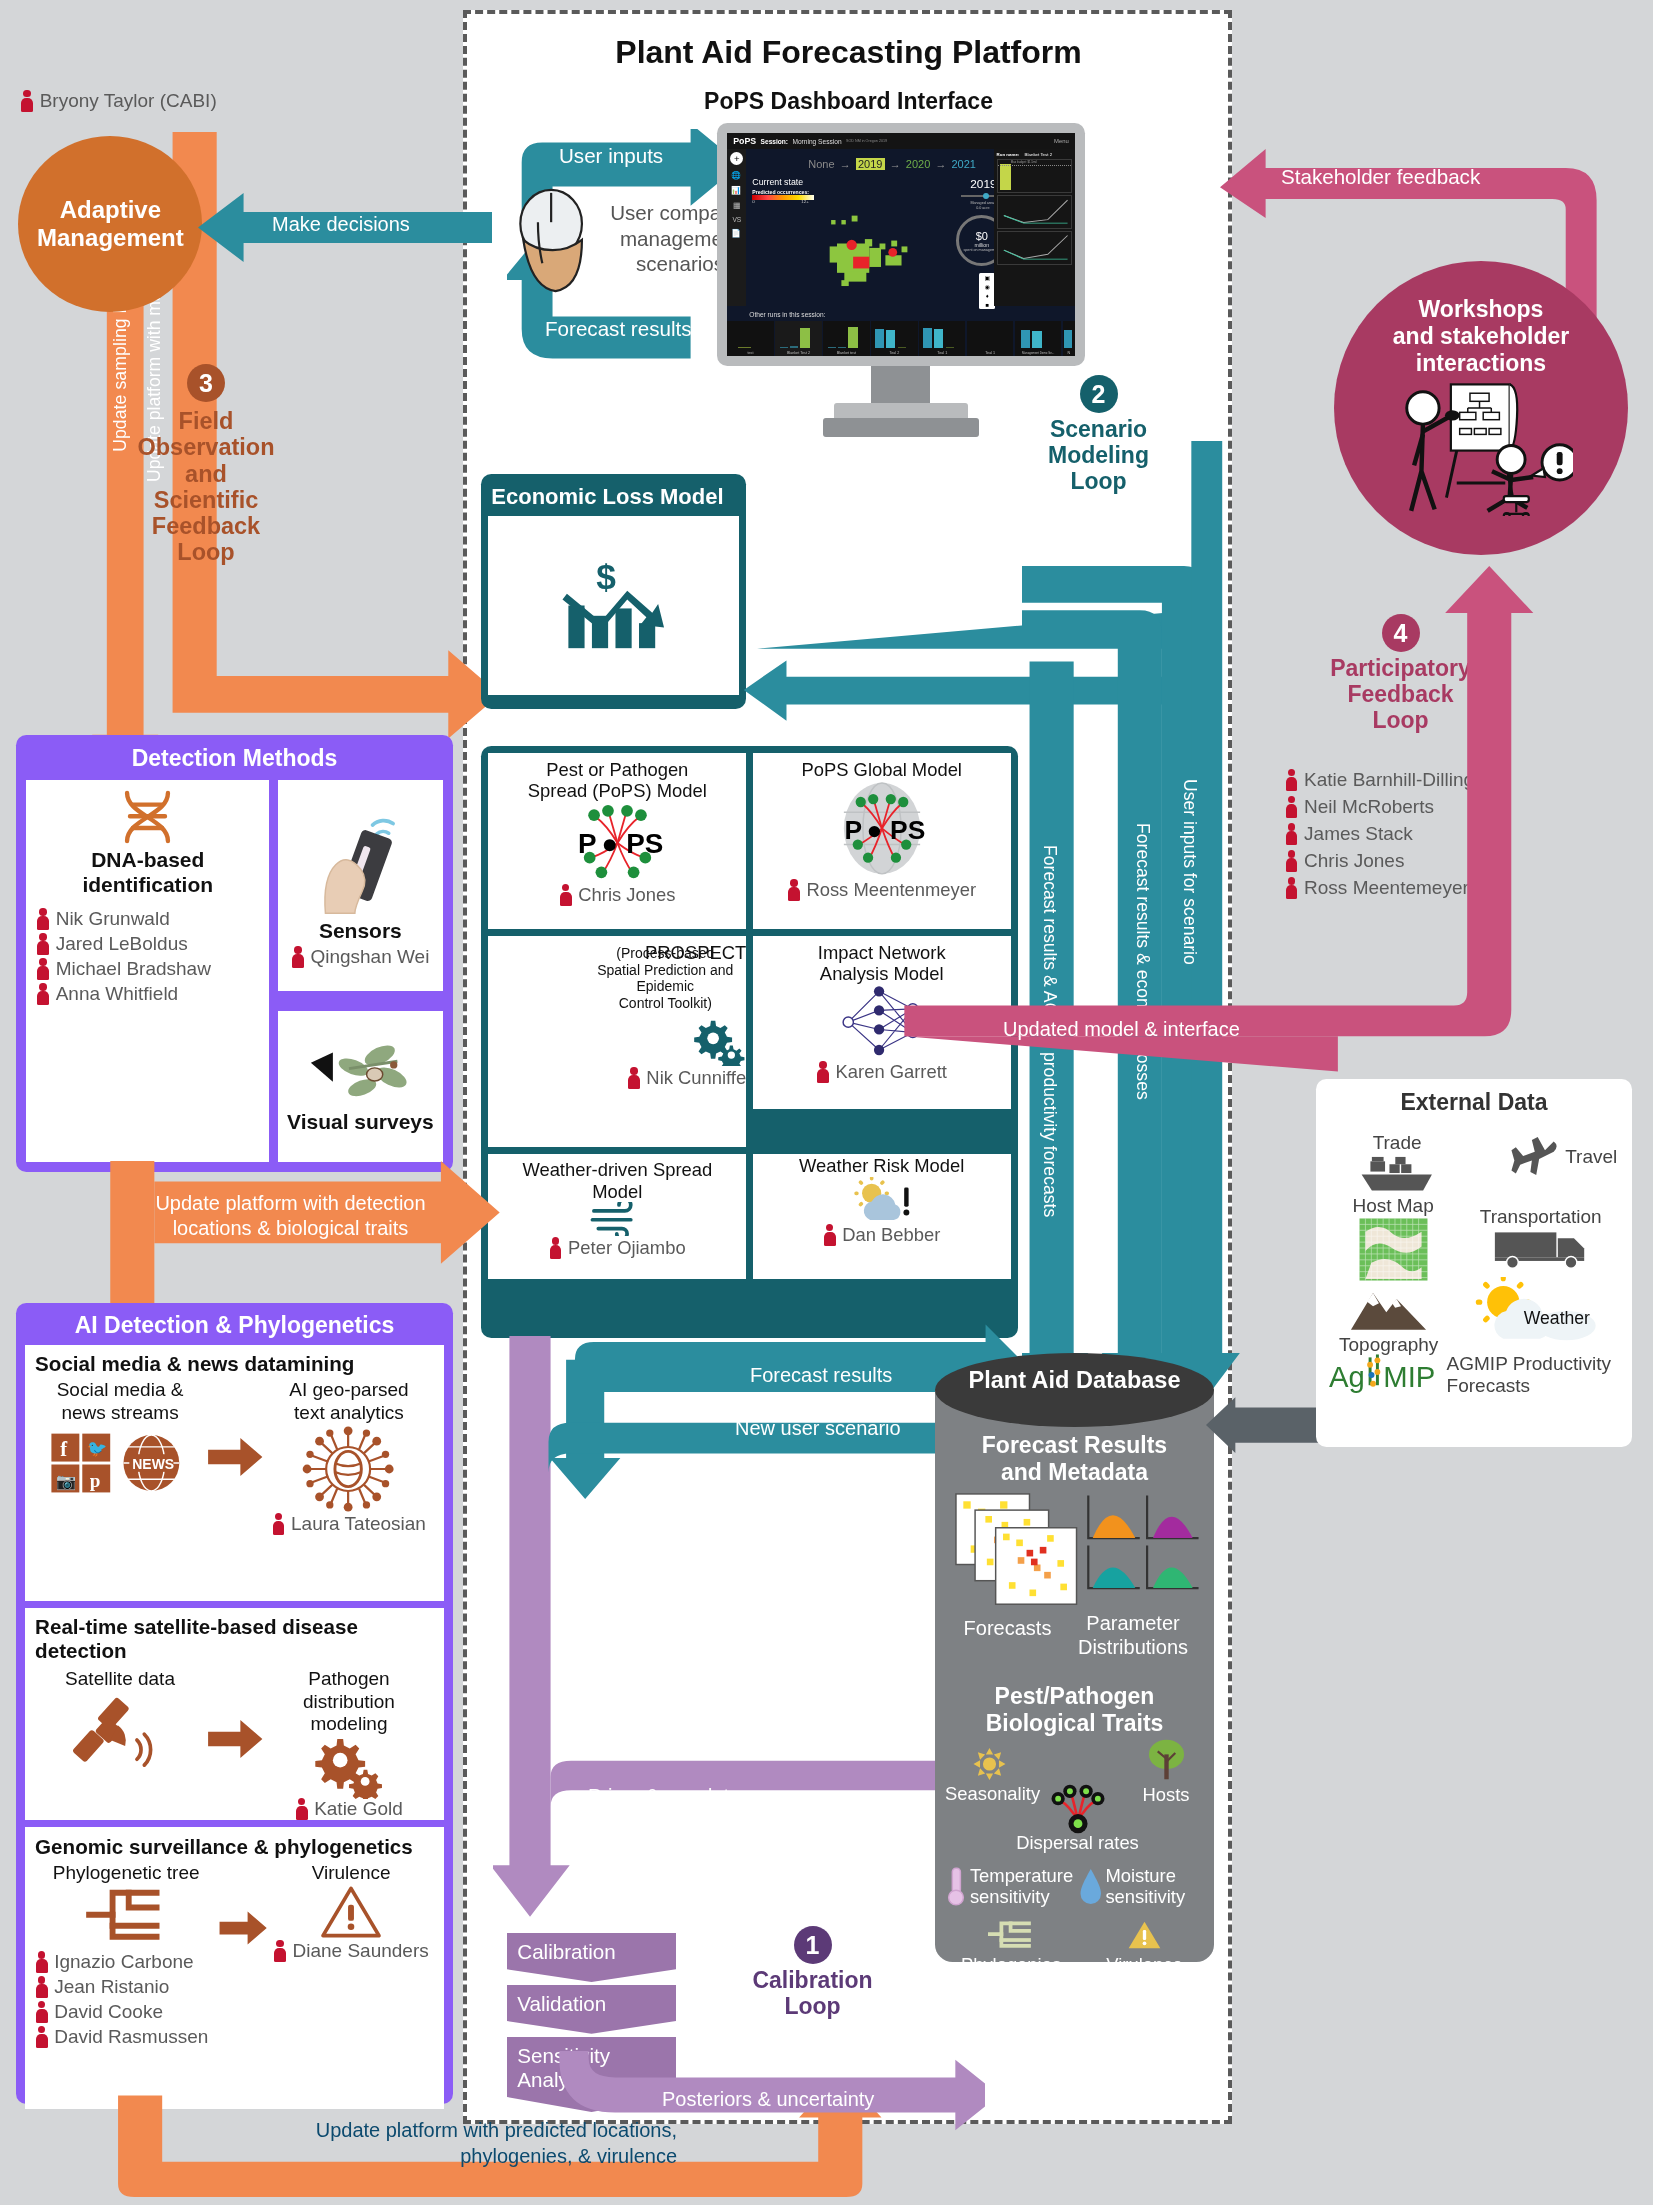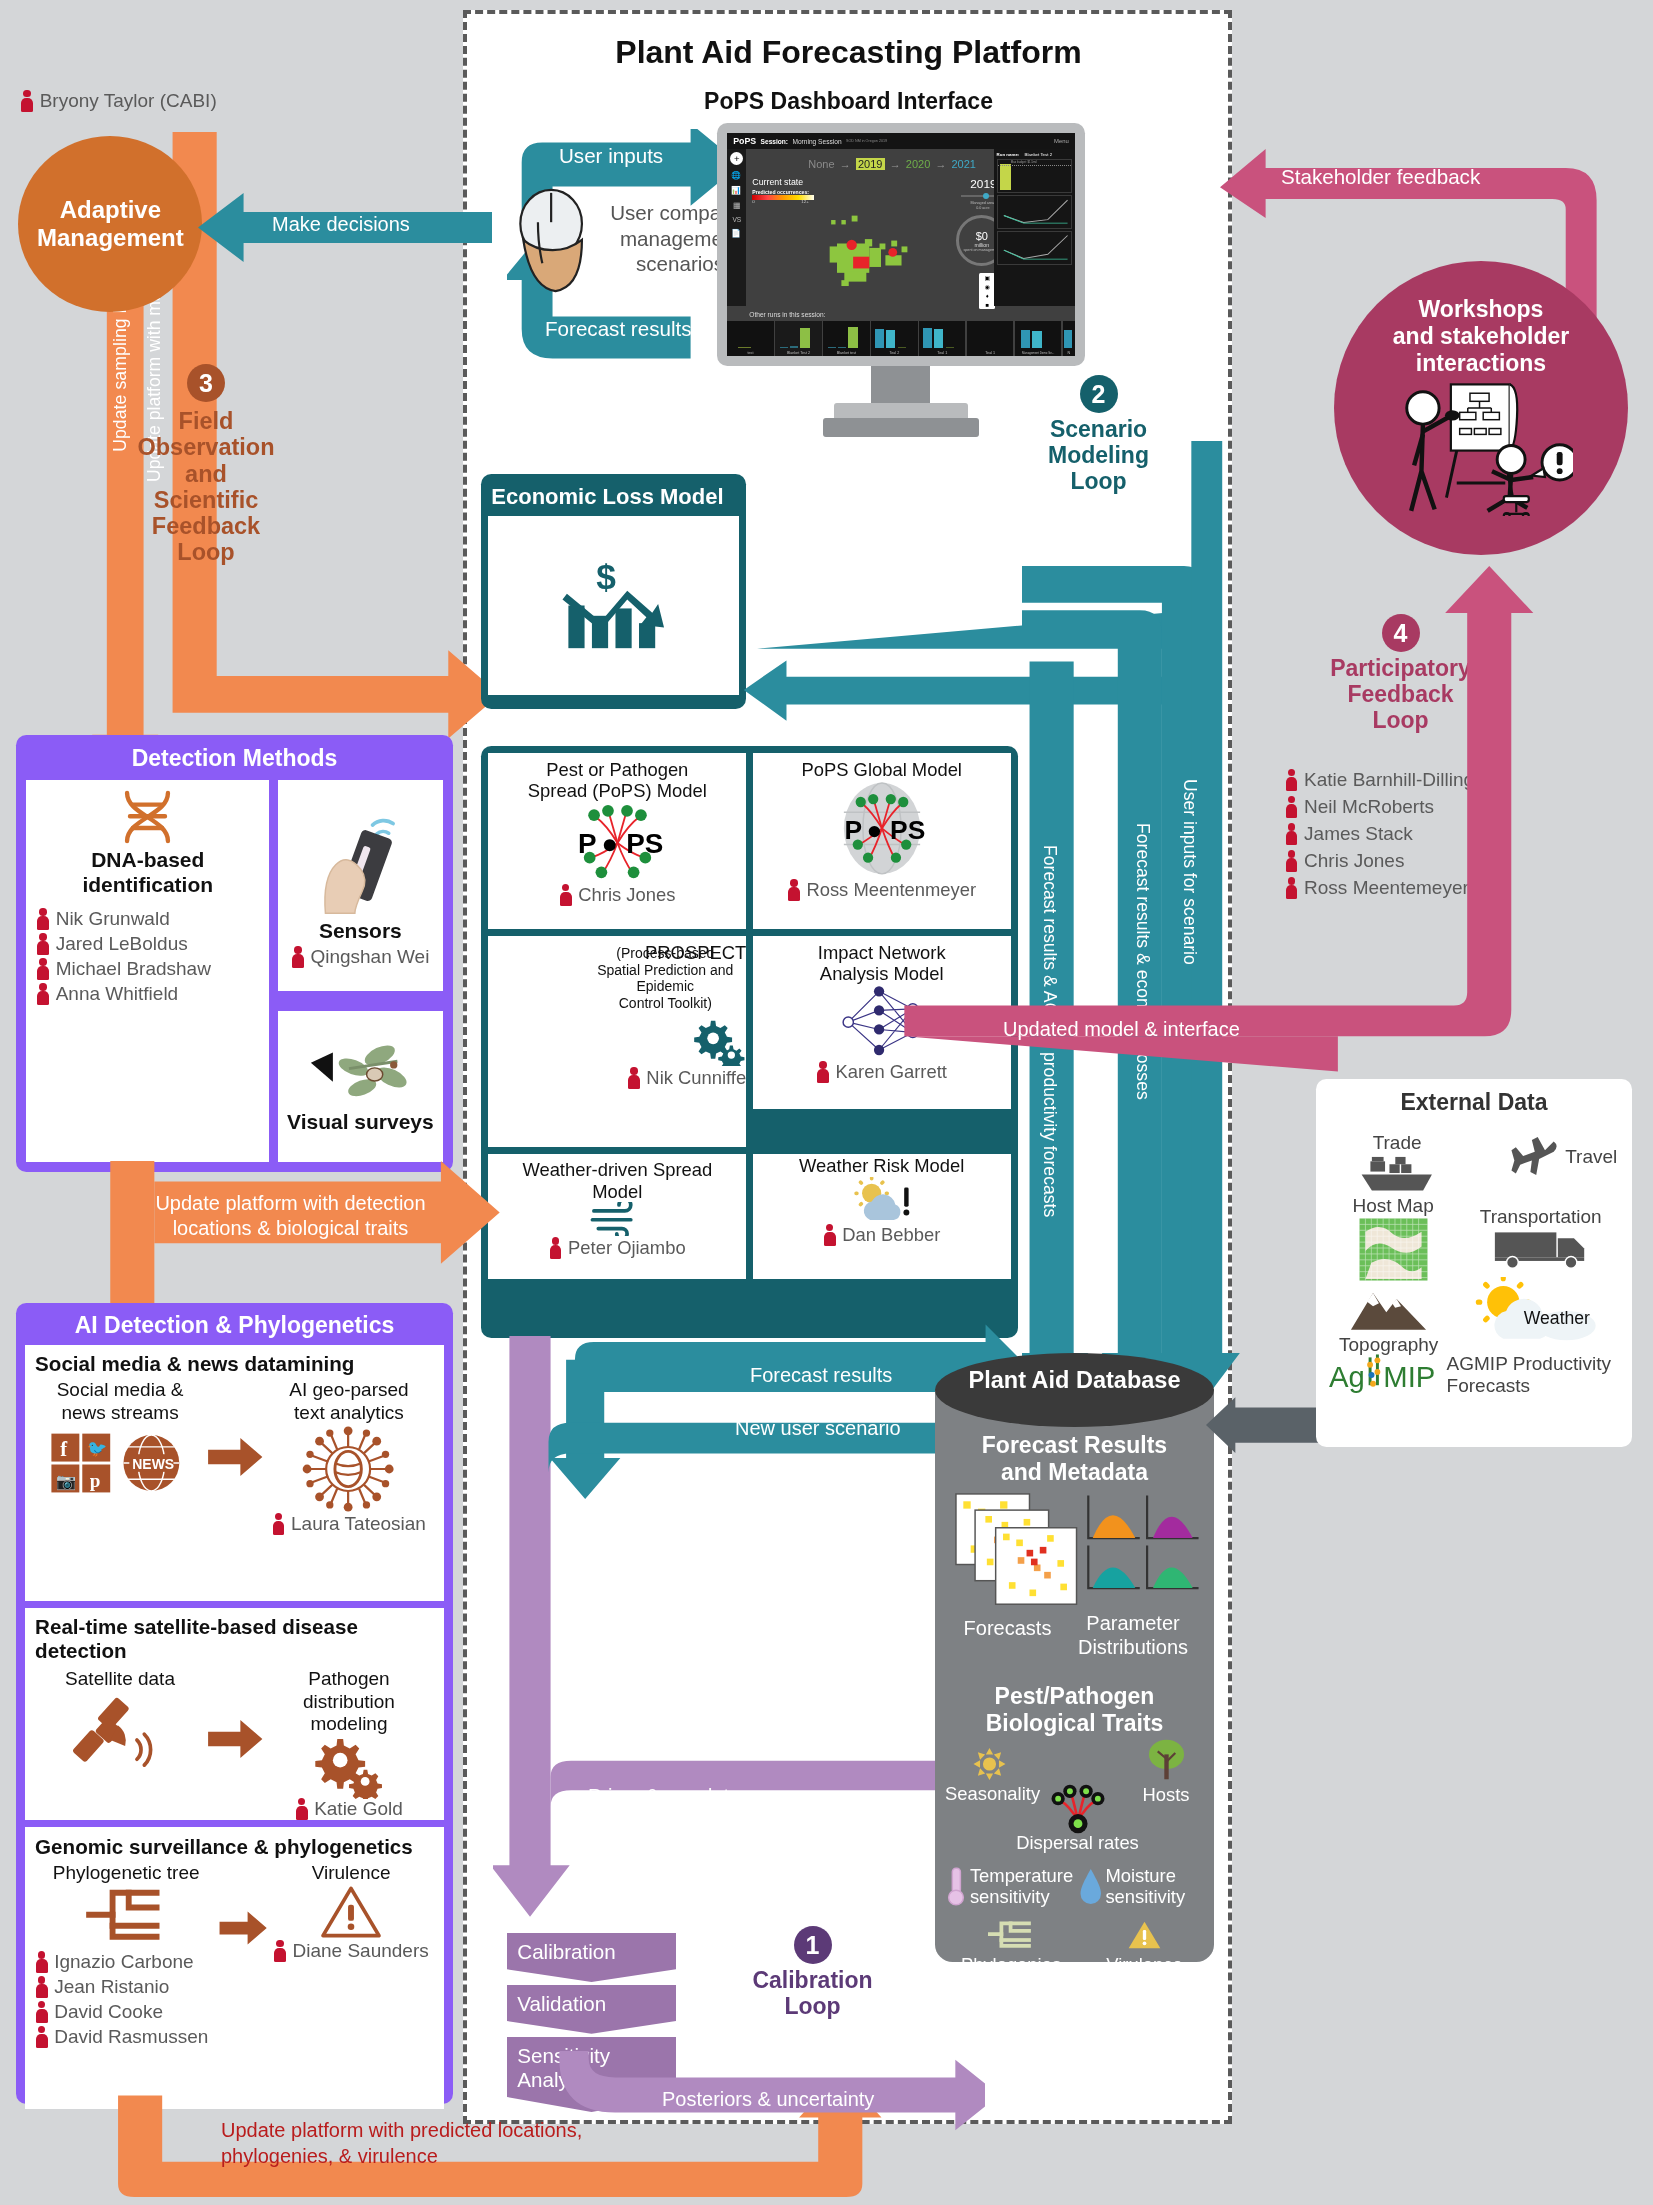"PoPS" #screen { background: #404040 -> #0f172a }
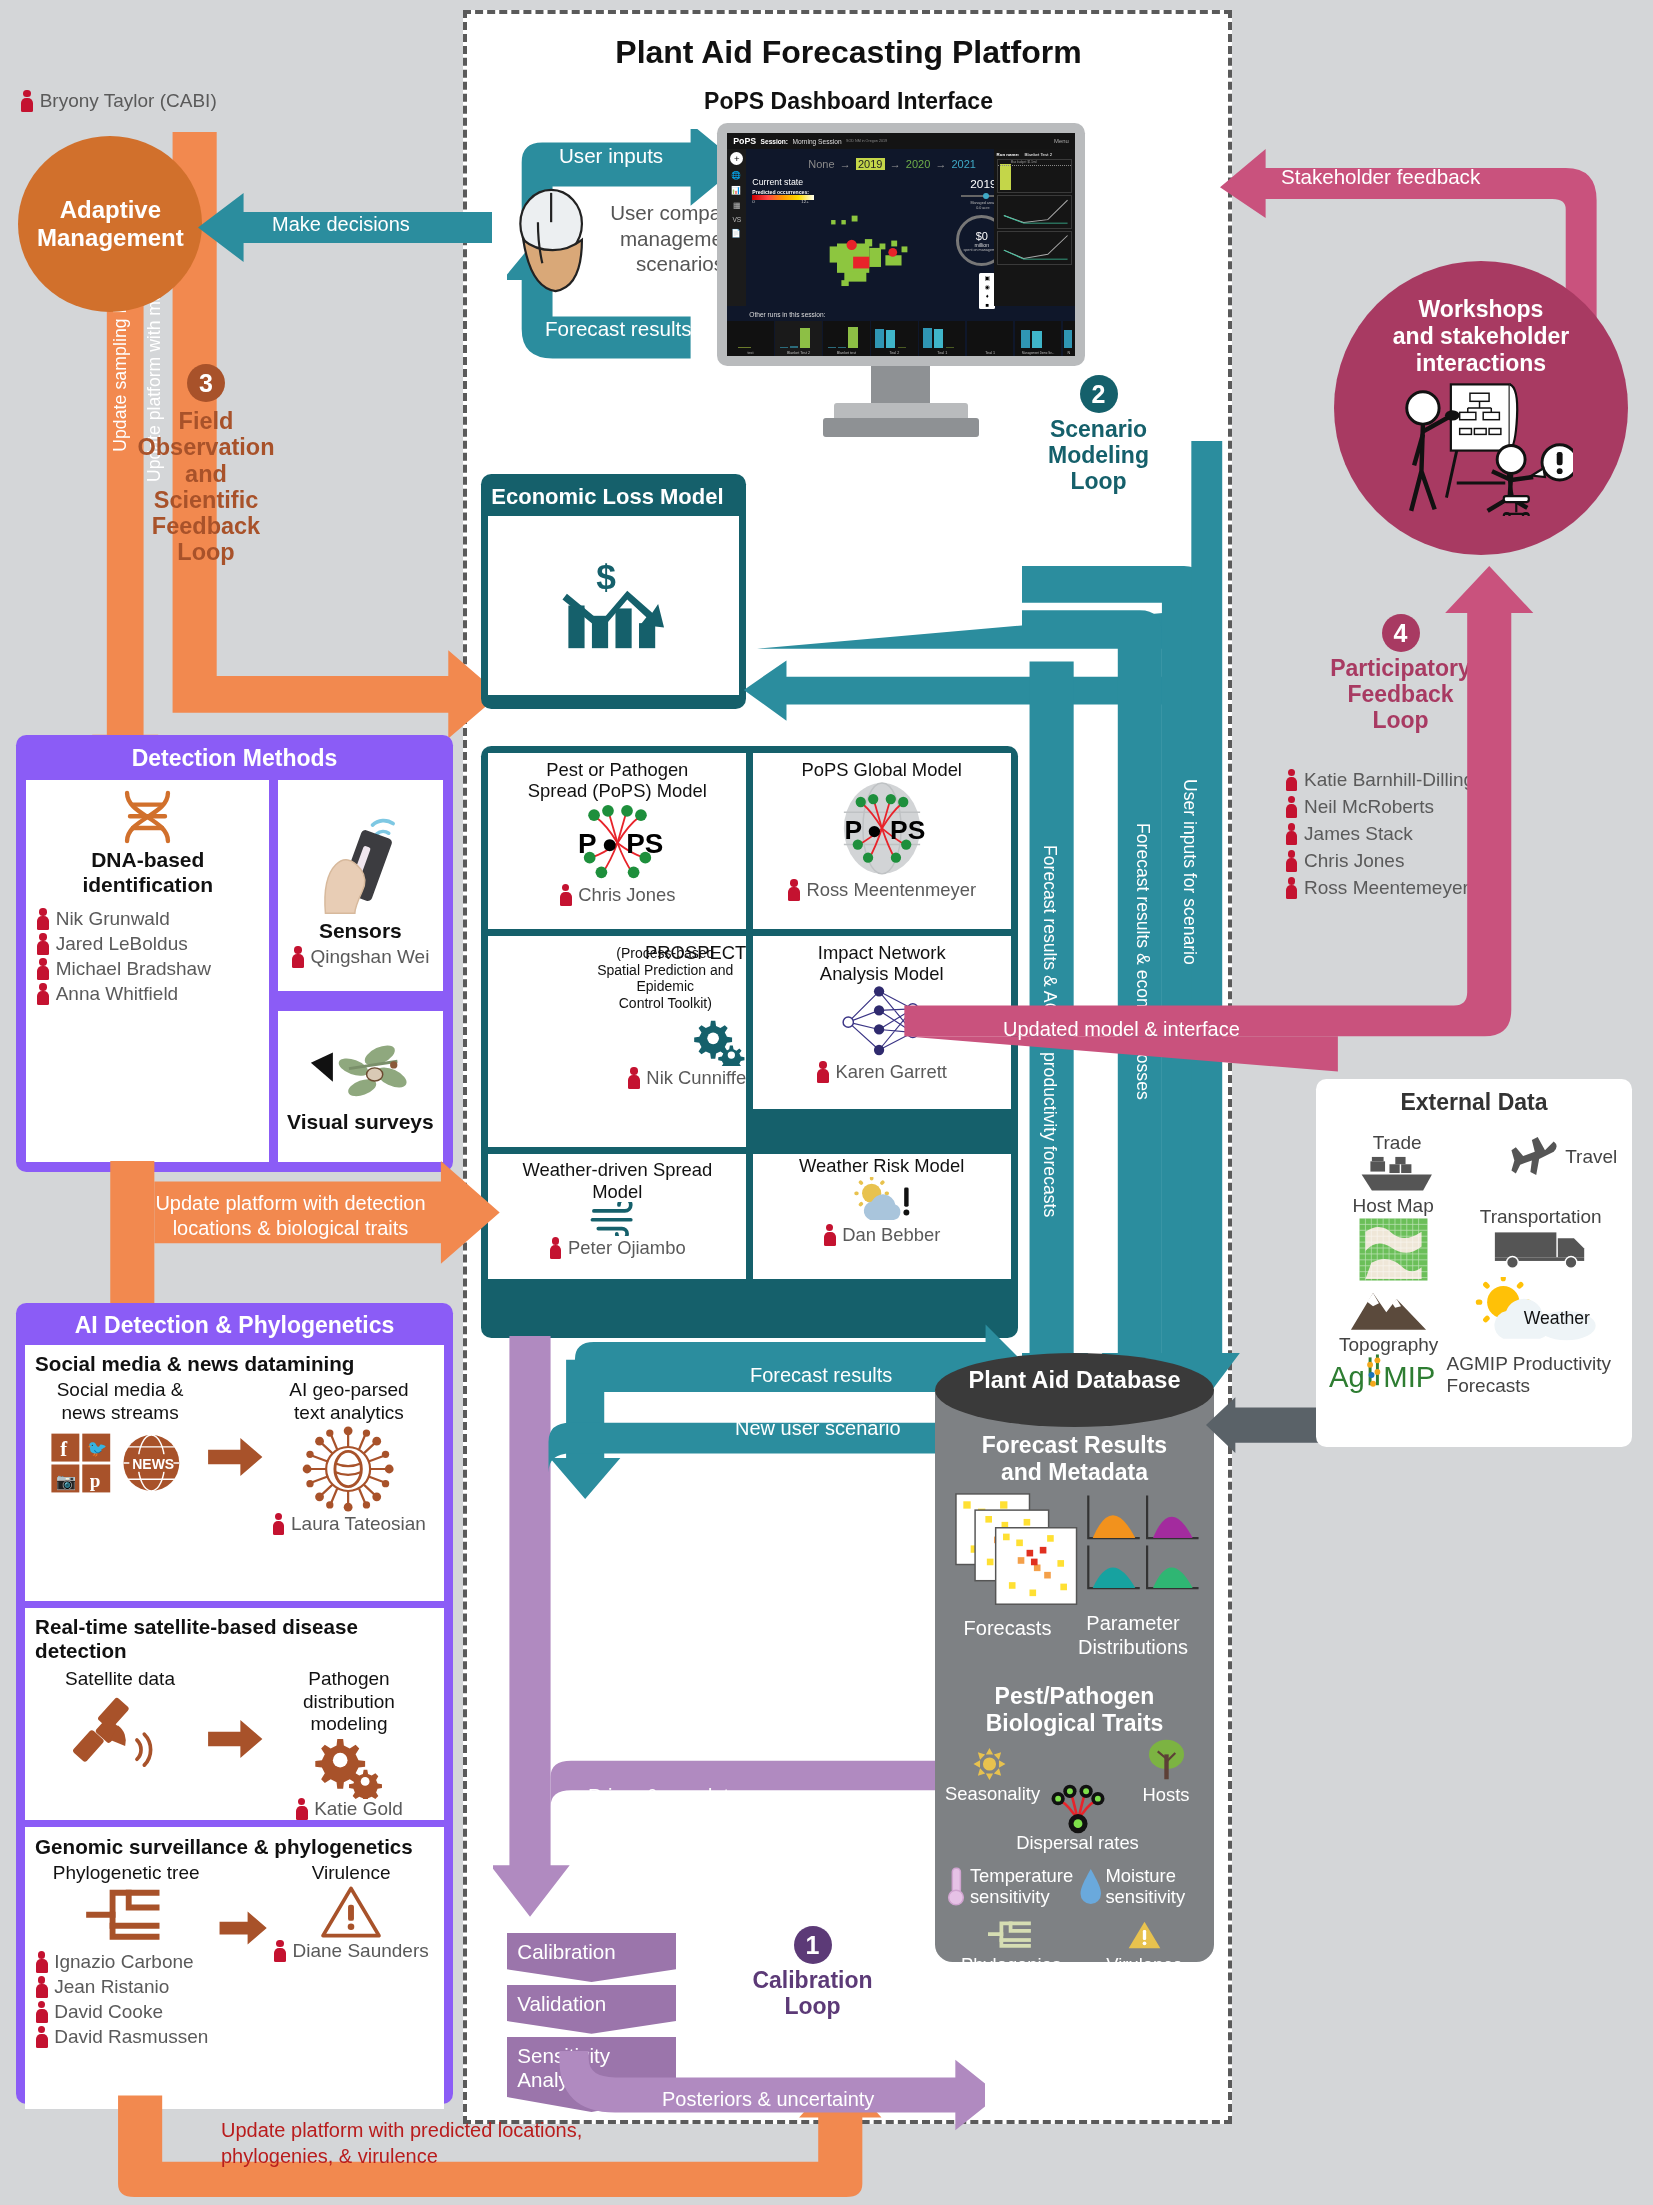"Update platform with predicted" div.abs { color: #b91c1c -> #0c4a6e; text-align: left -> right }
